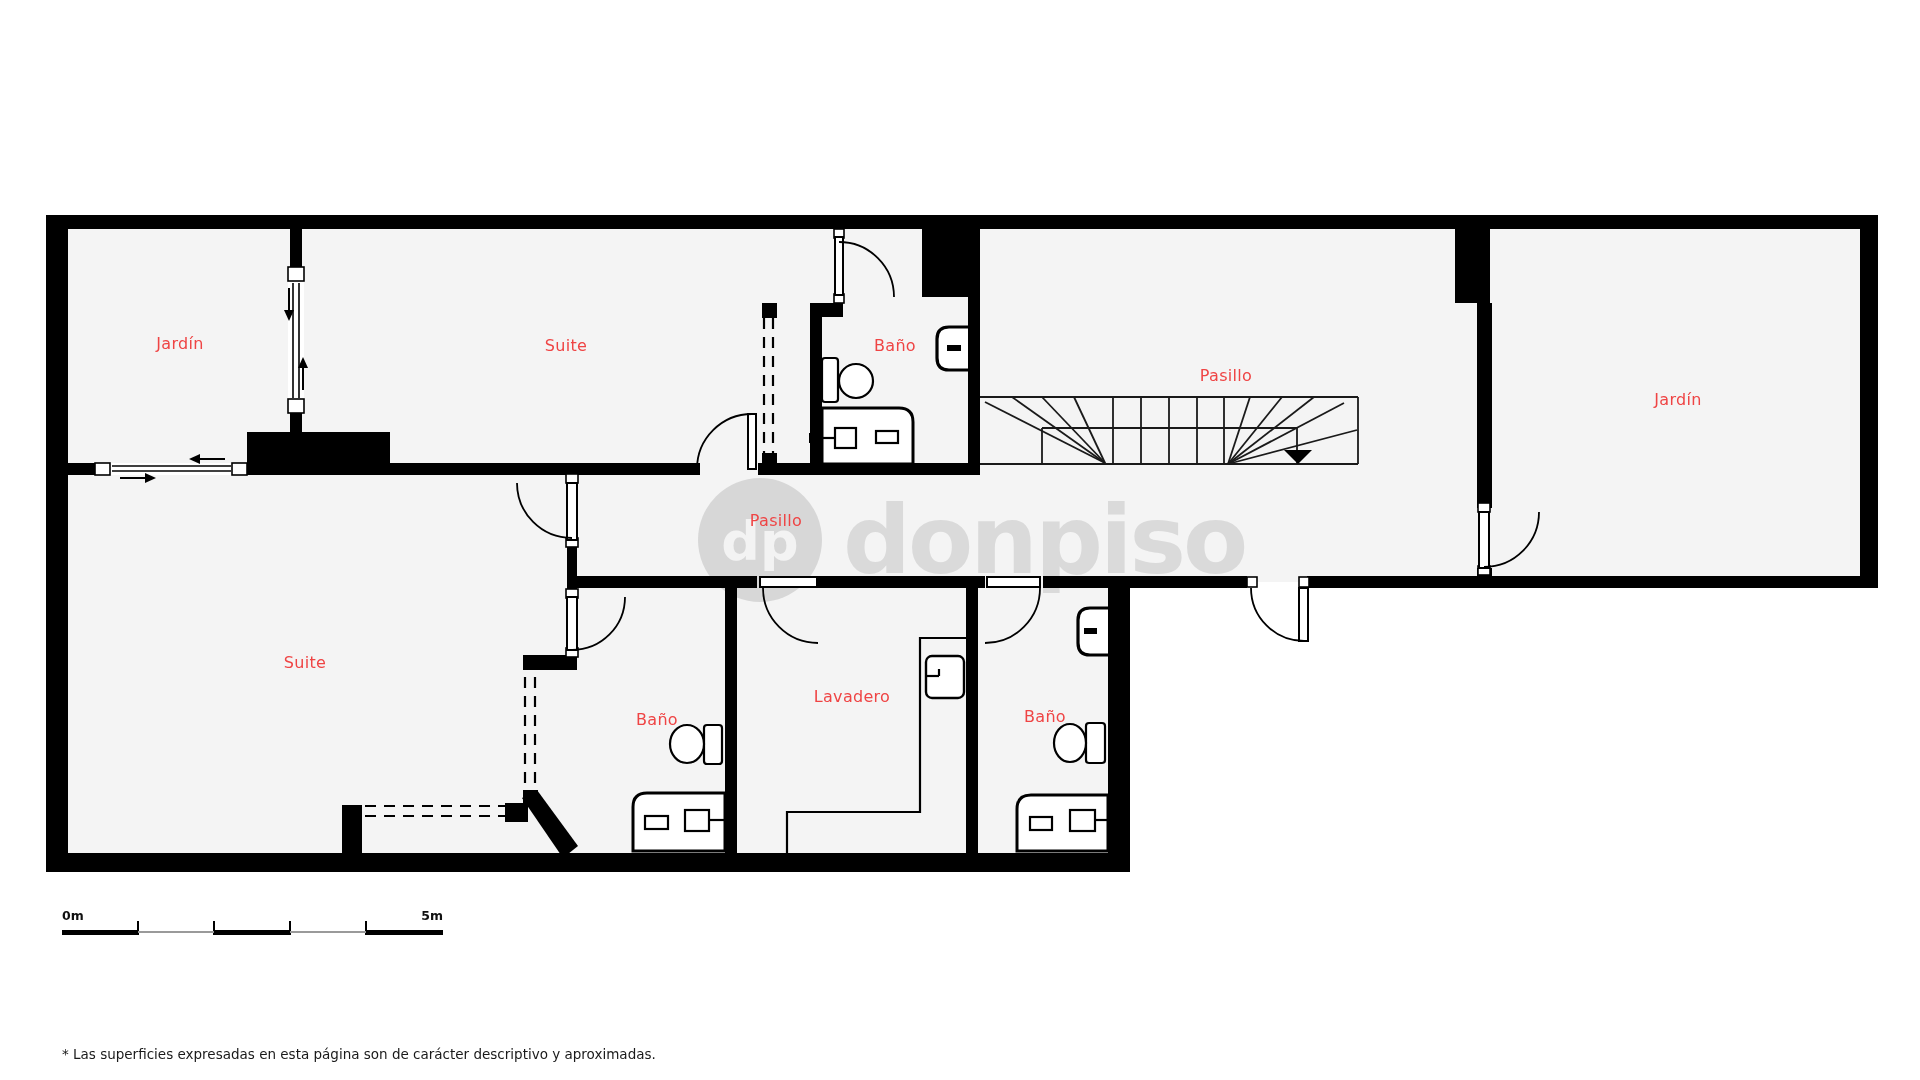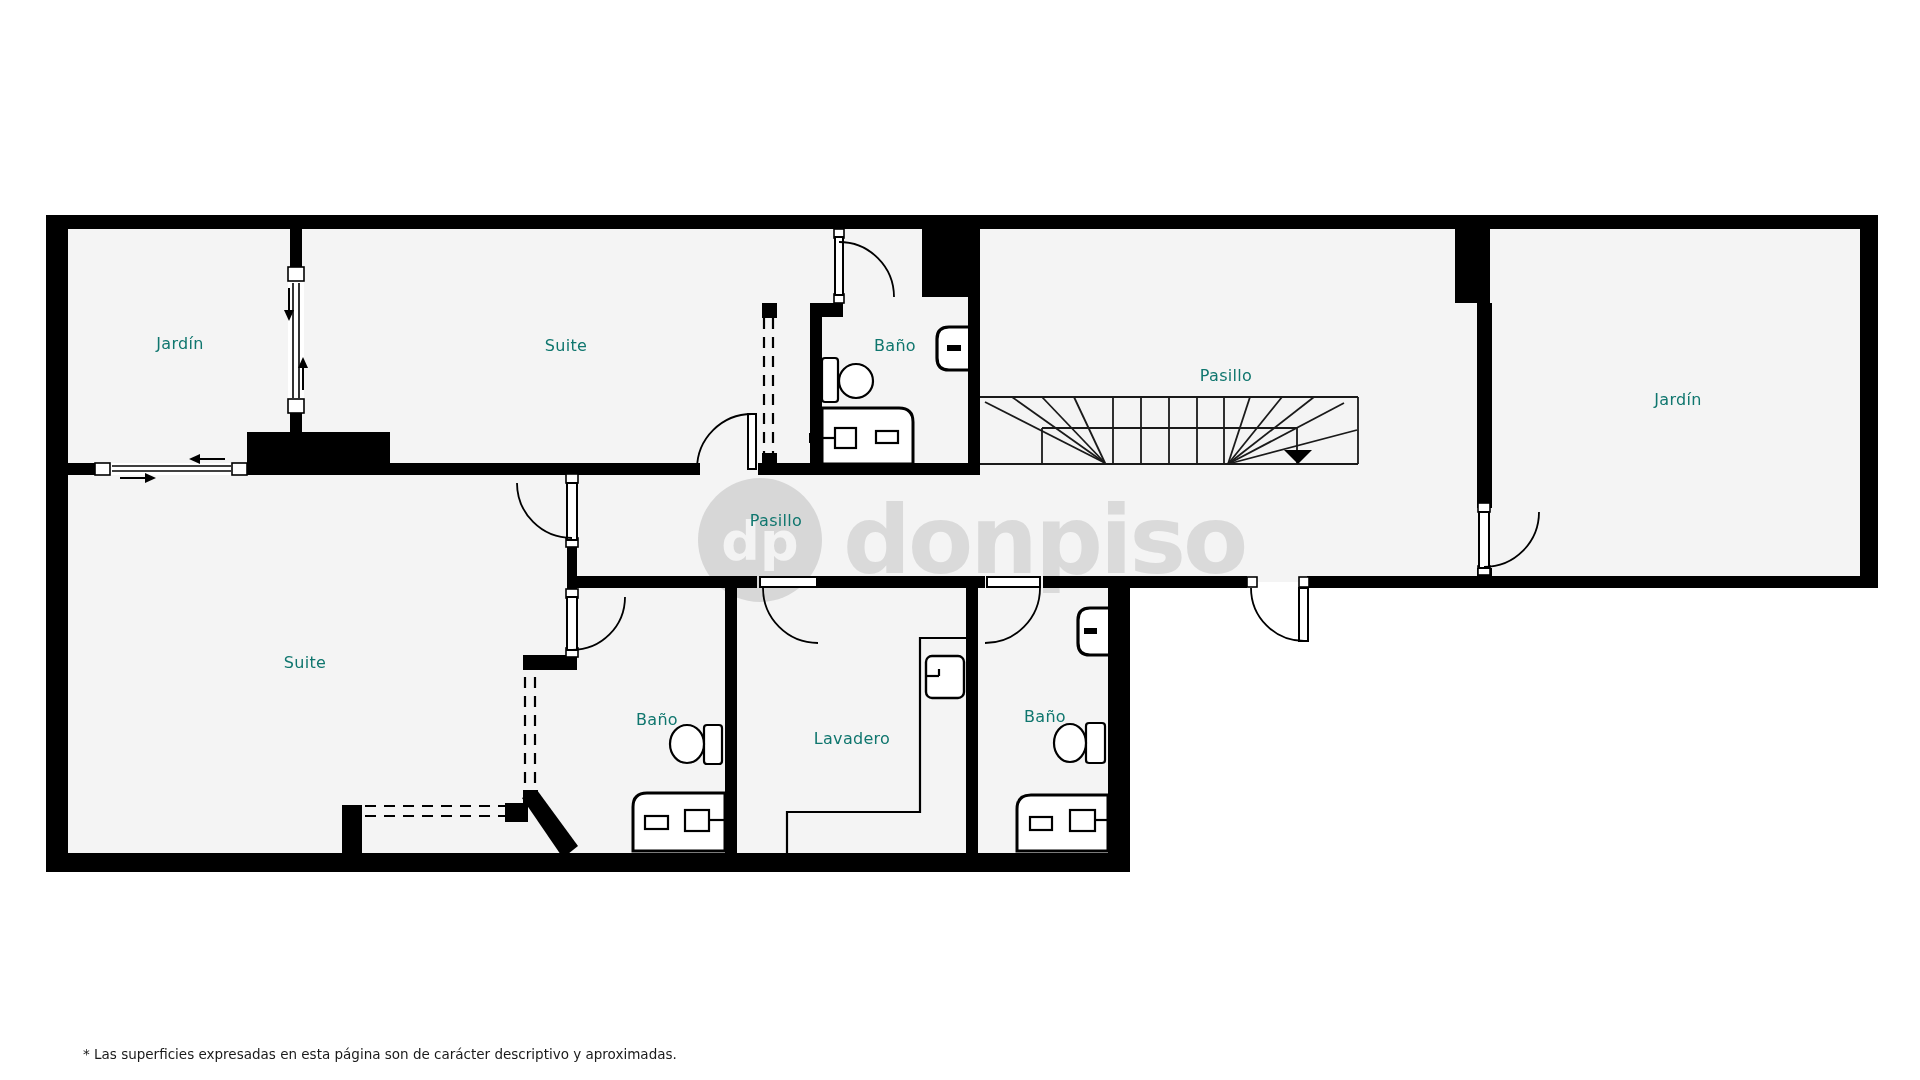"Jardín" .room-label { color: #0f766e -> #ef4444 }
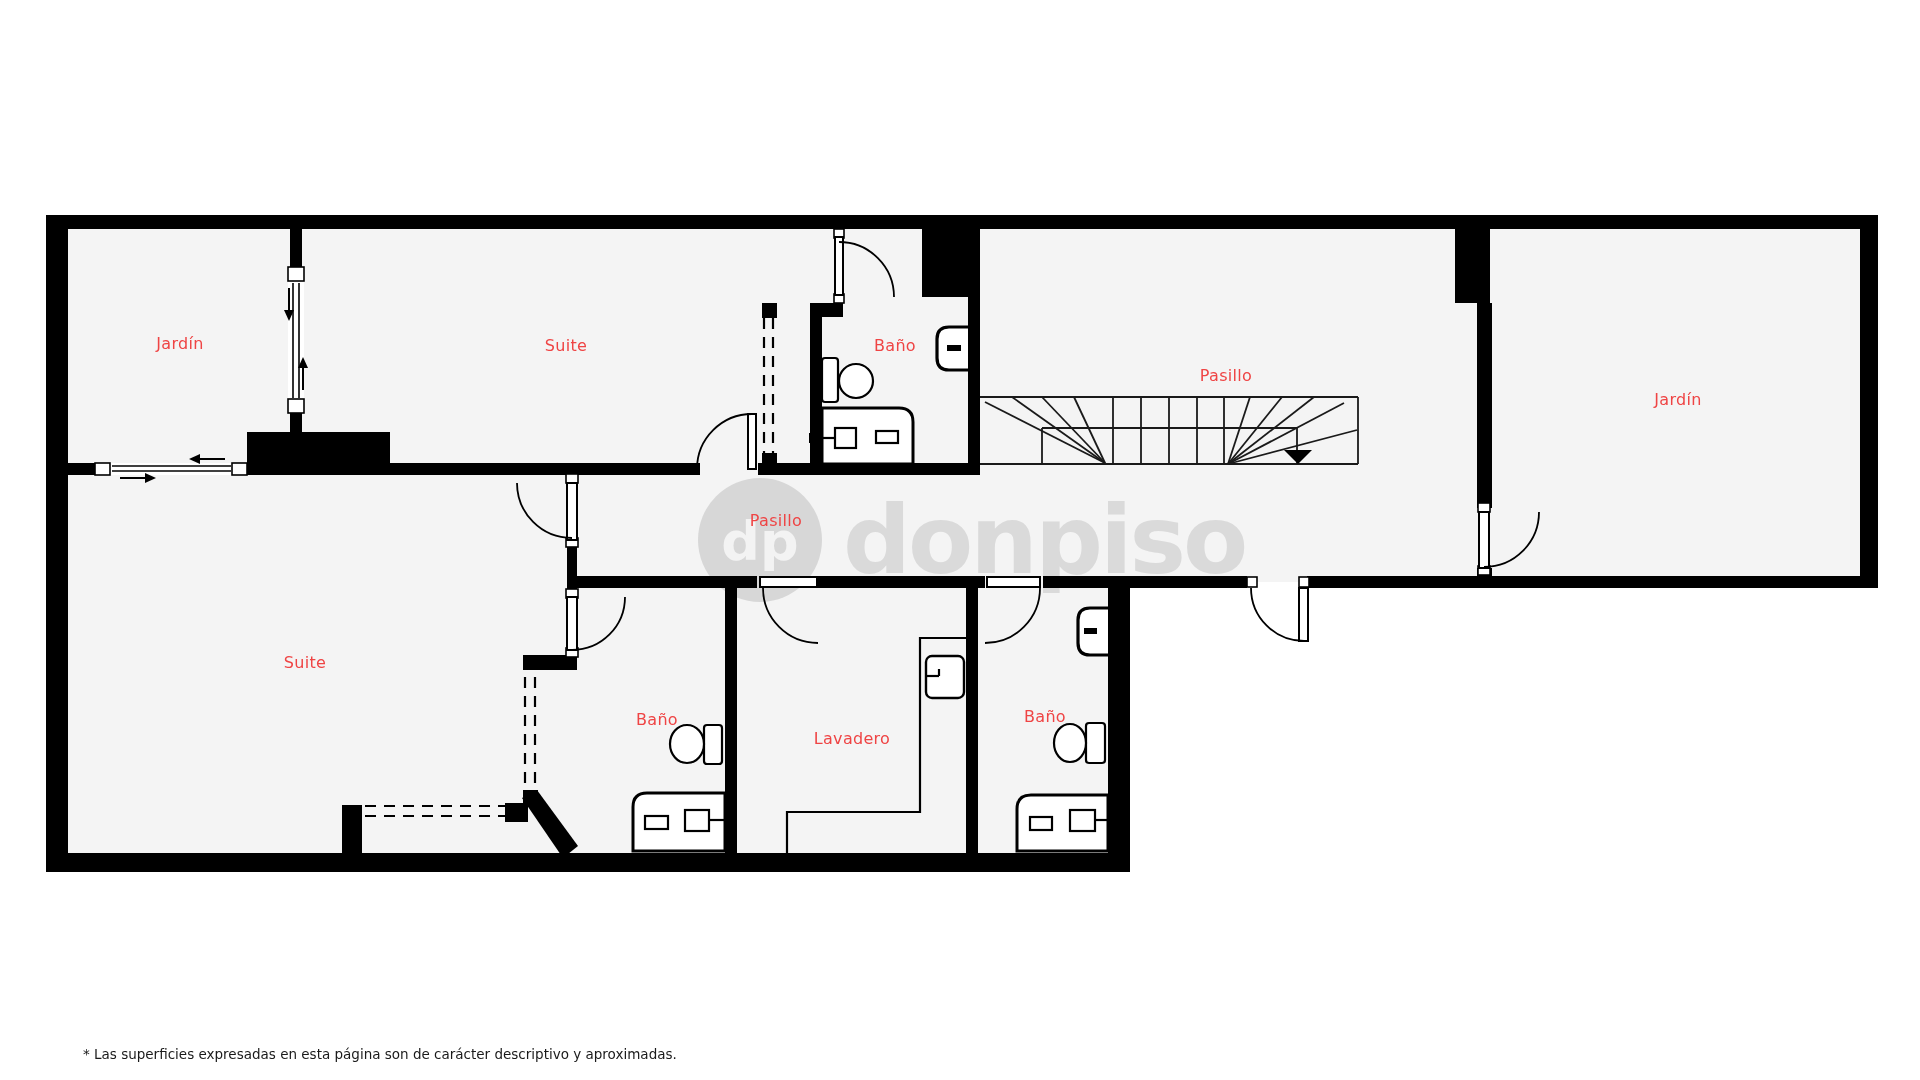"Lavadero" div.room-label { top: 738px -> 696px }
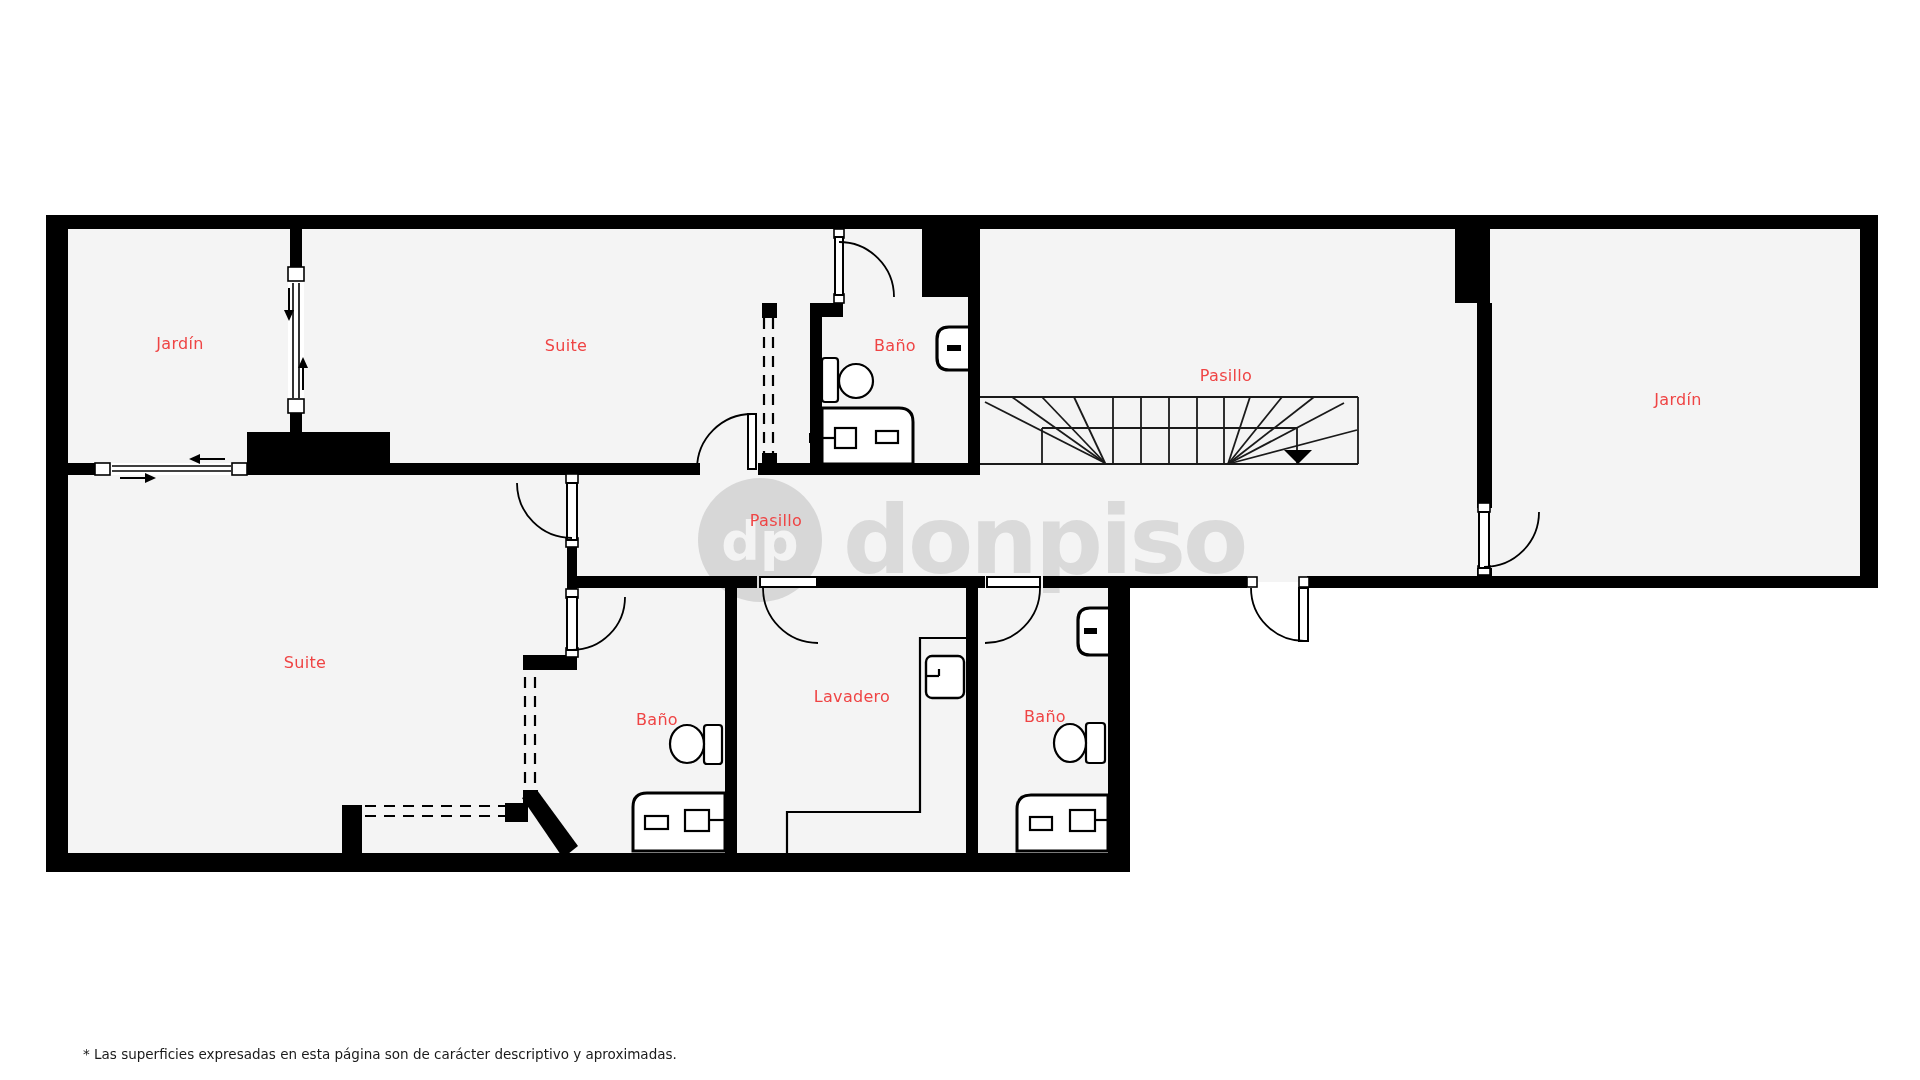"0m" div { html: none -> <div> <span>0m</span> <span>5m</span> <div></div> <div></div> <div></div> <div></div> <div></div> <div></div> <div></div> <div></div> <div></div> </div> }
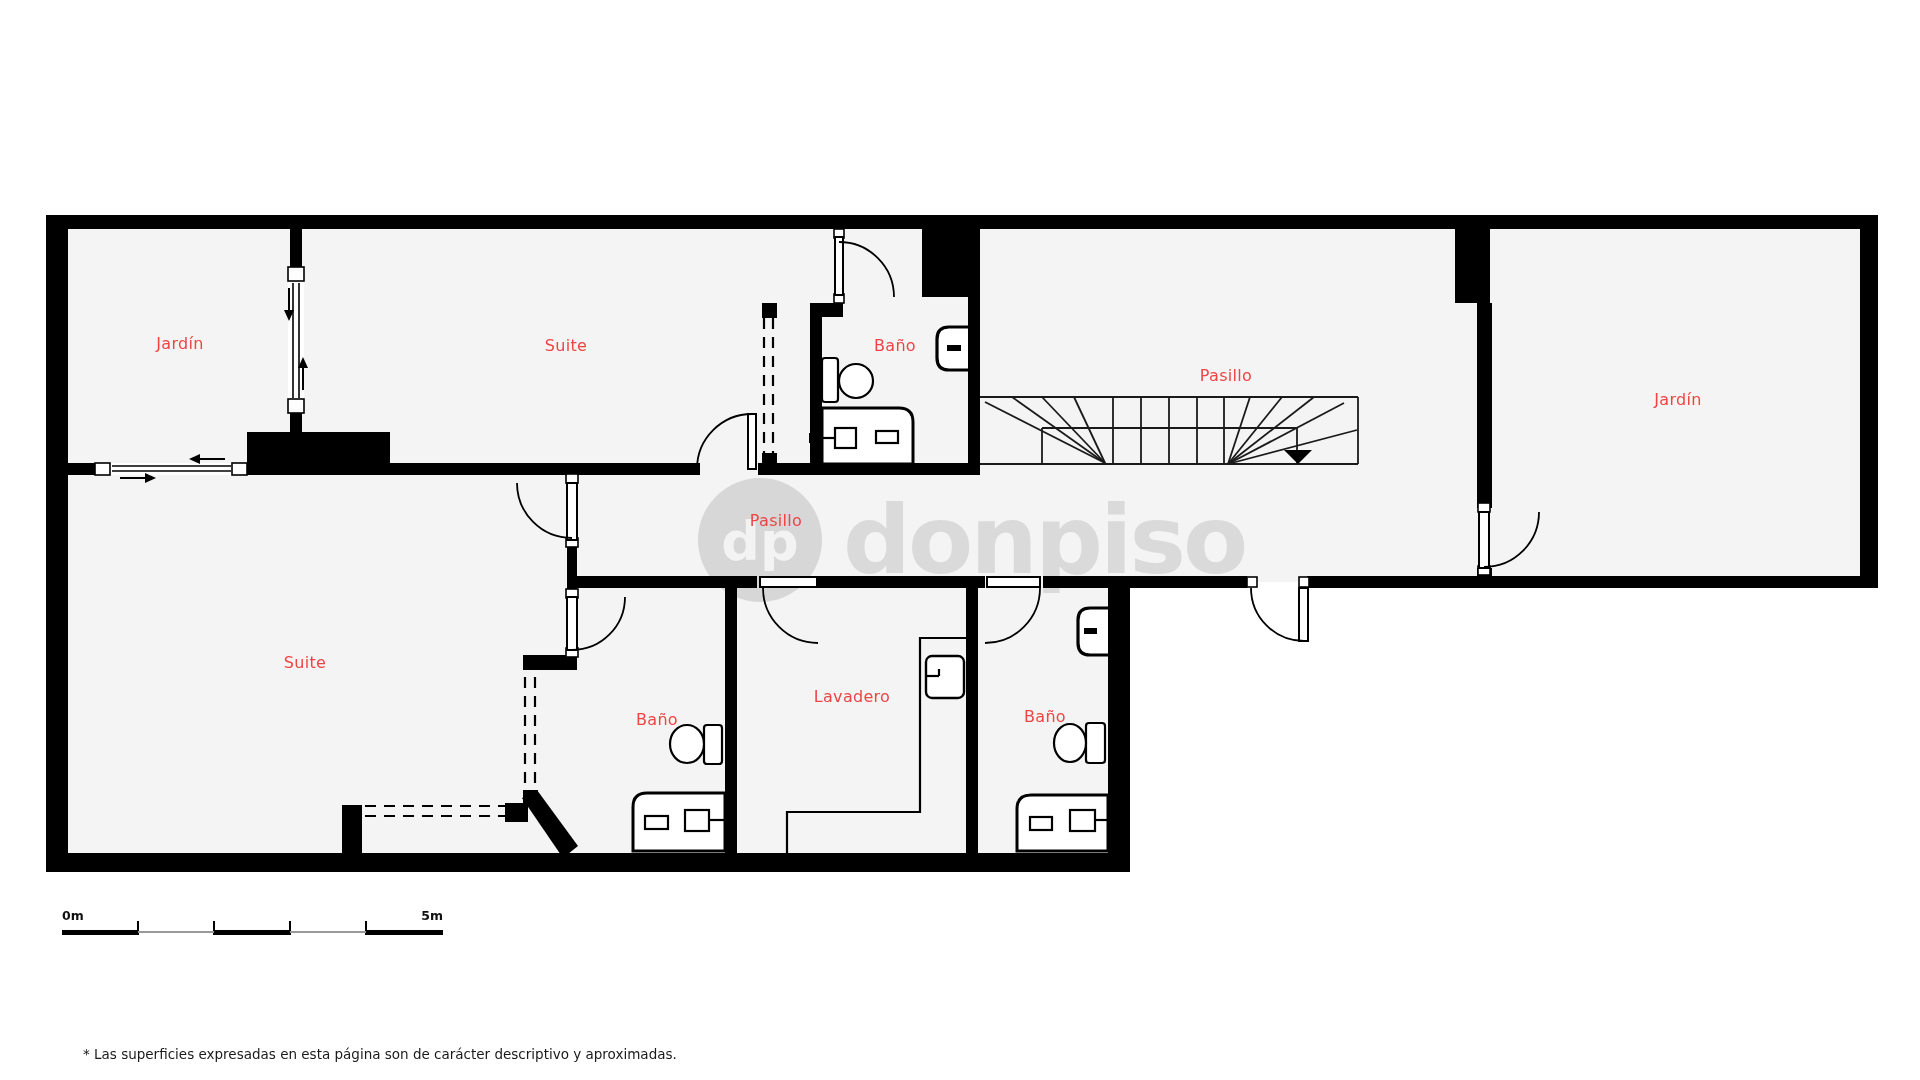"* Las superficies expresadas en" #footnote { margin-left: 21px -> none }
